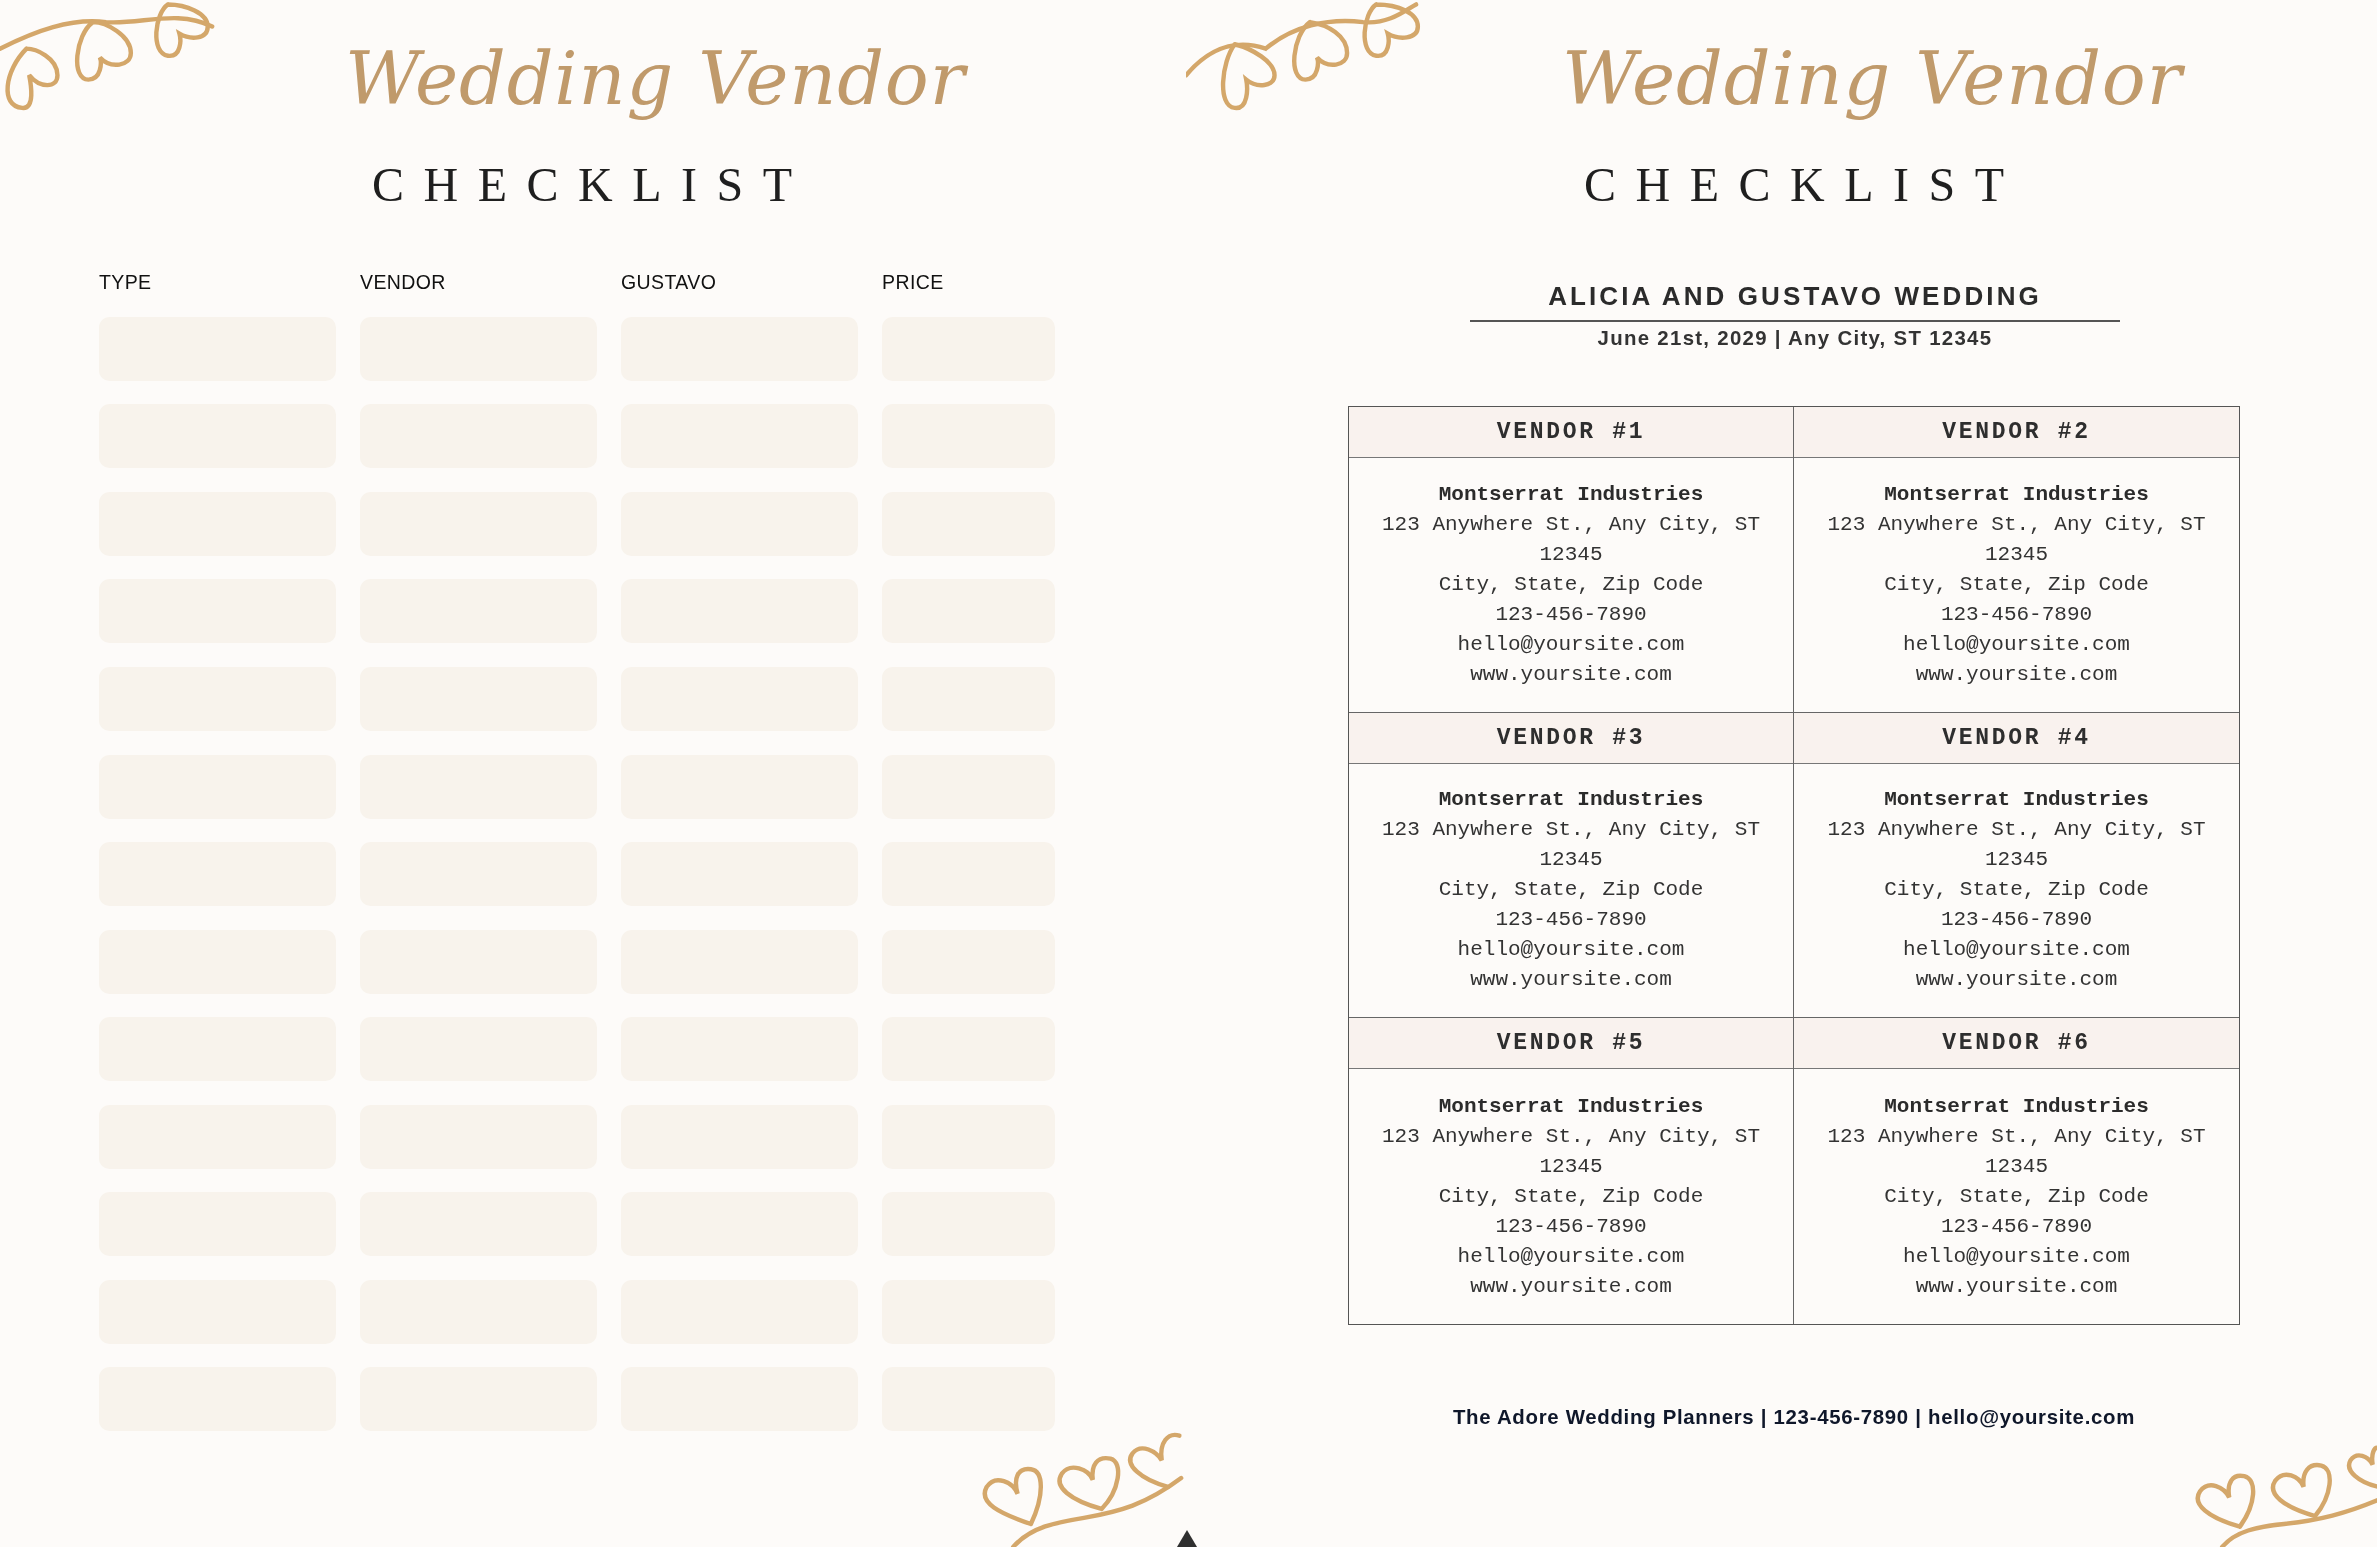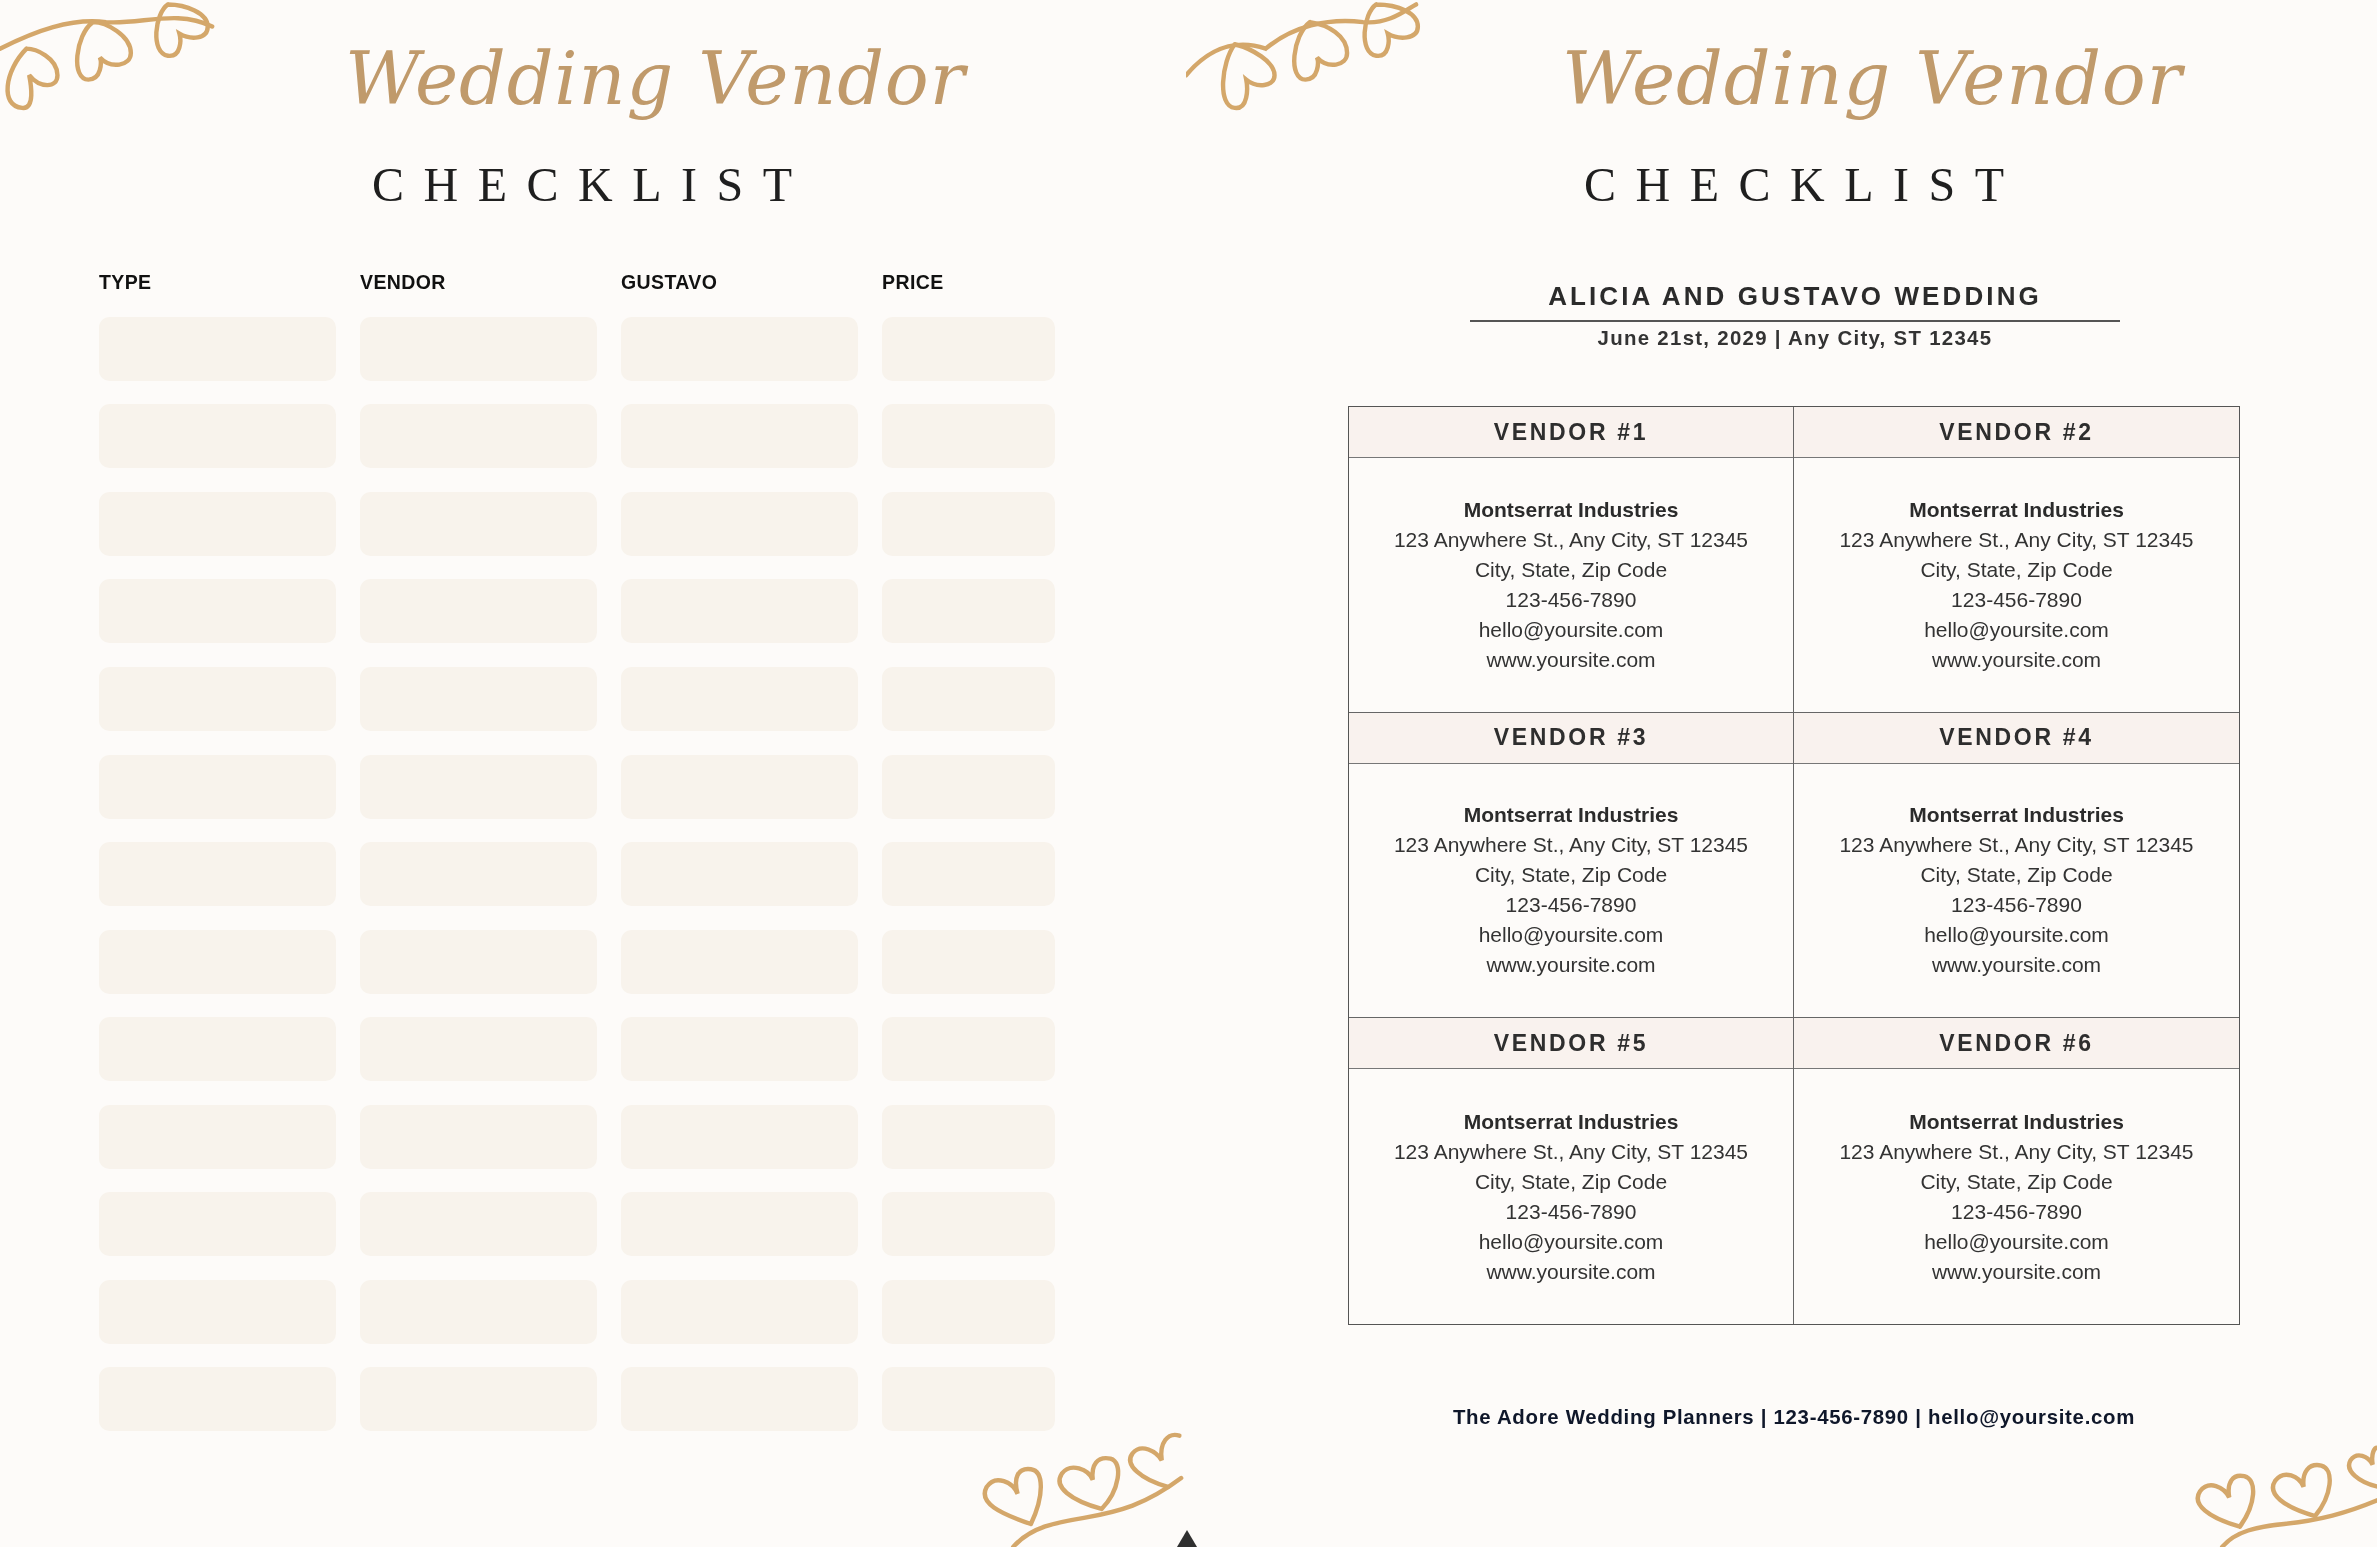"TYPE" .col-header { font-weight: bold -> normal }
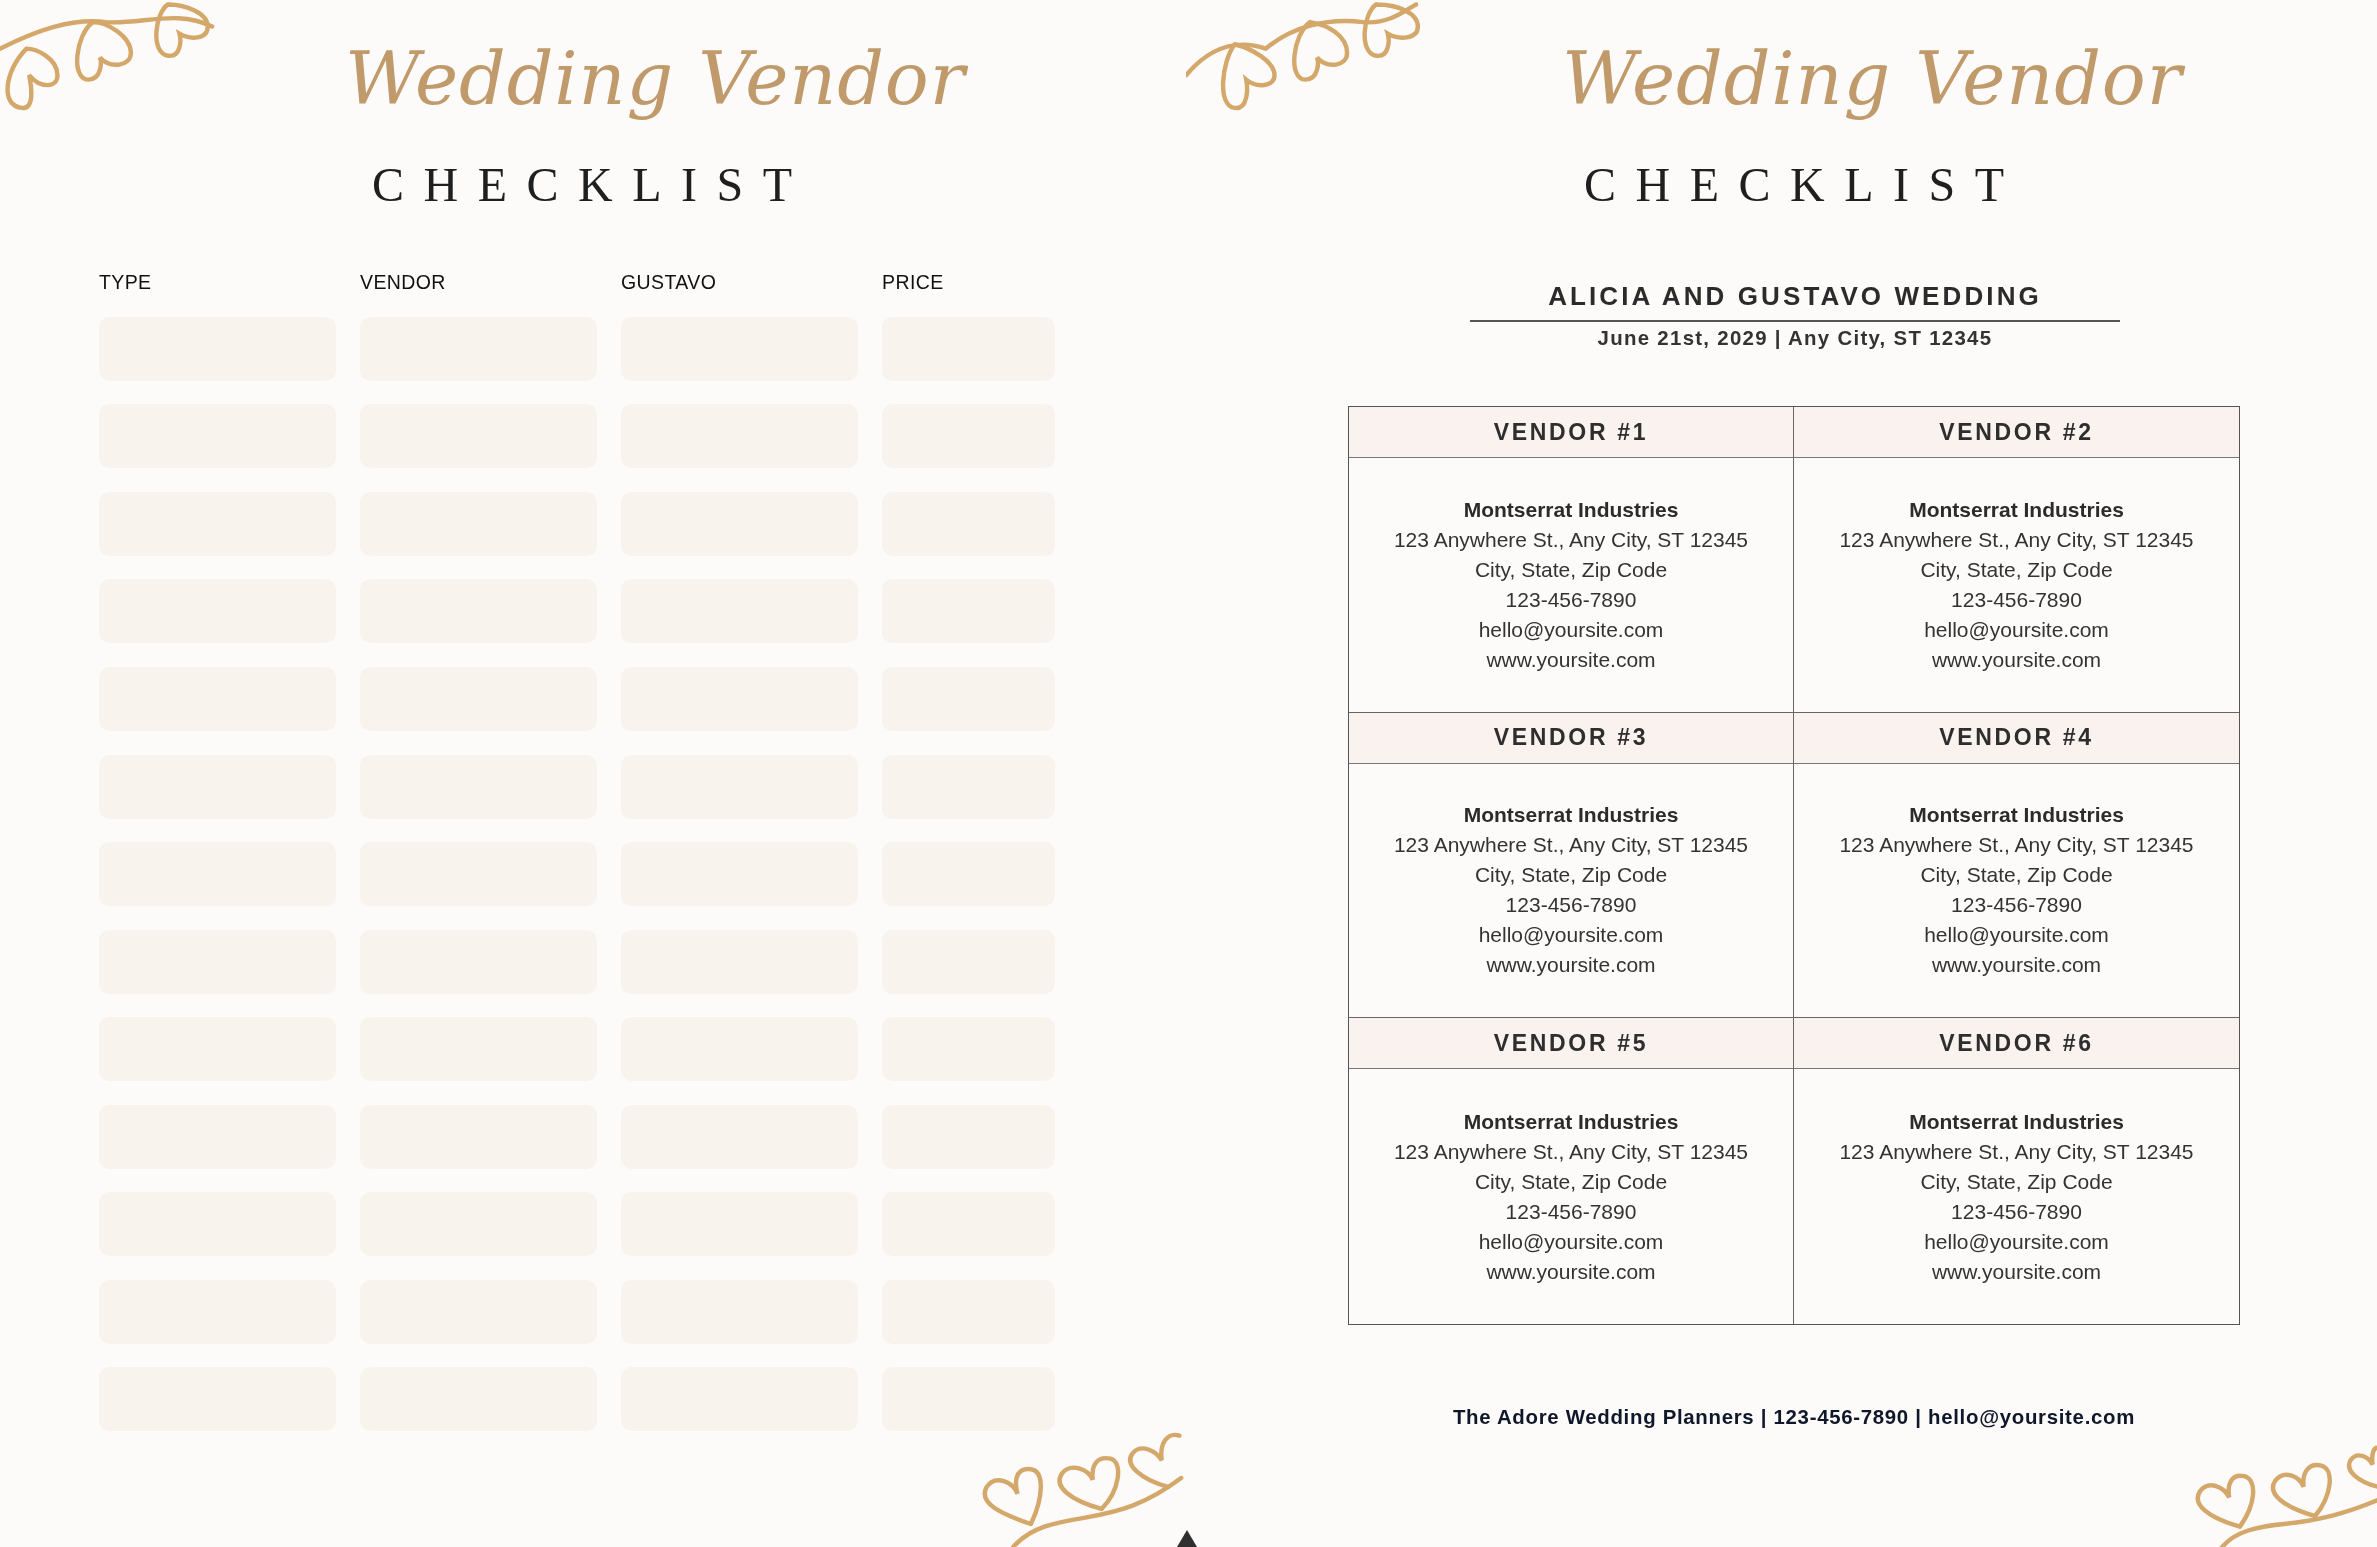"VENDOR #1" .vendor-cell { font-family: none -> Liberation Mono, monospace }
